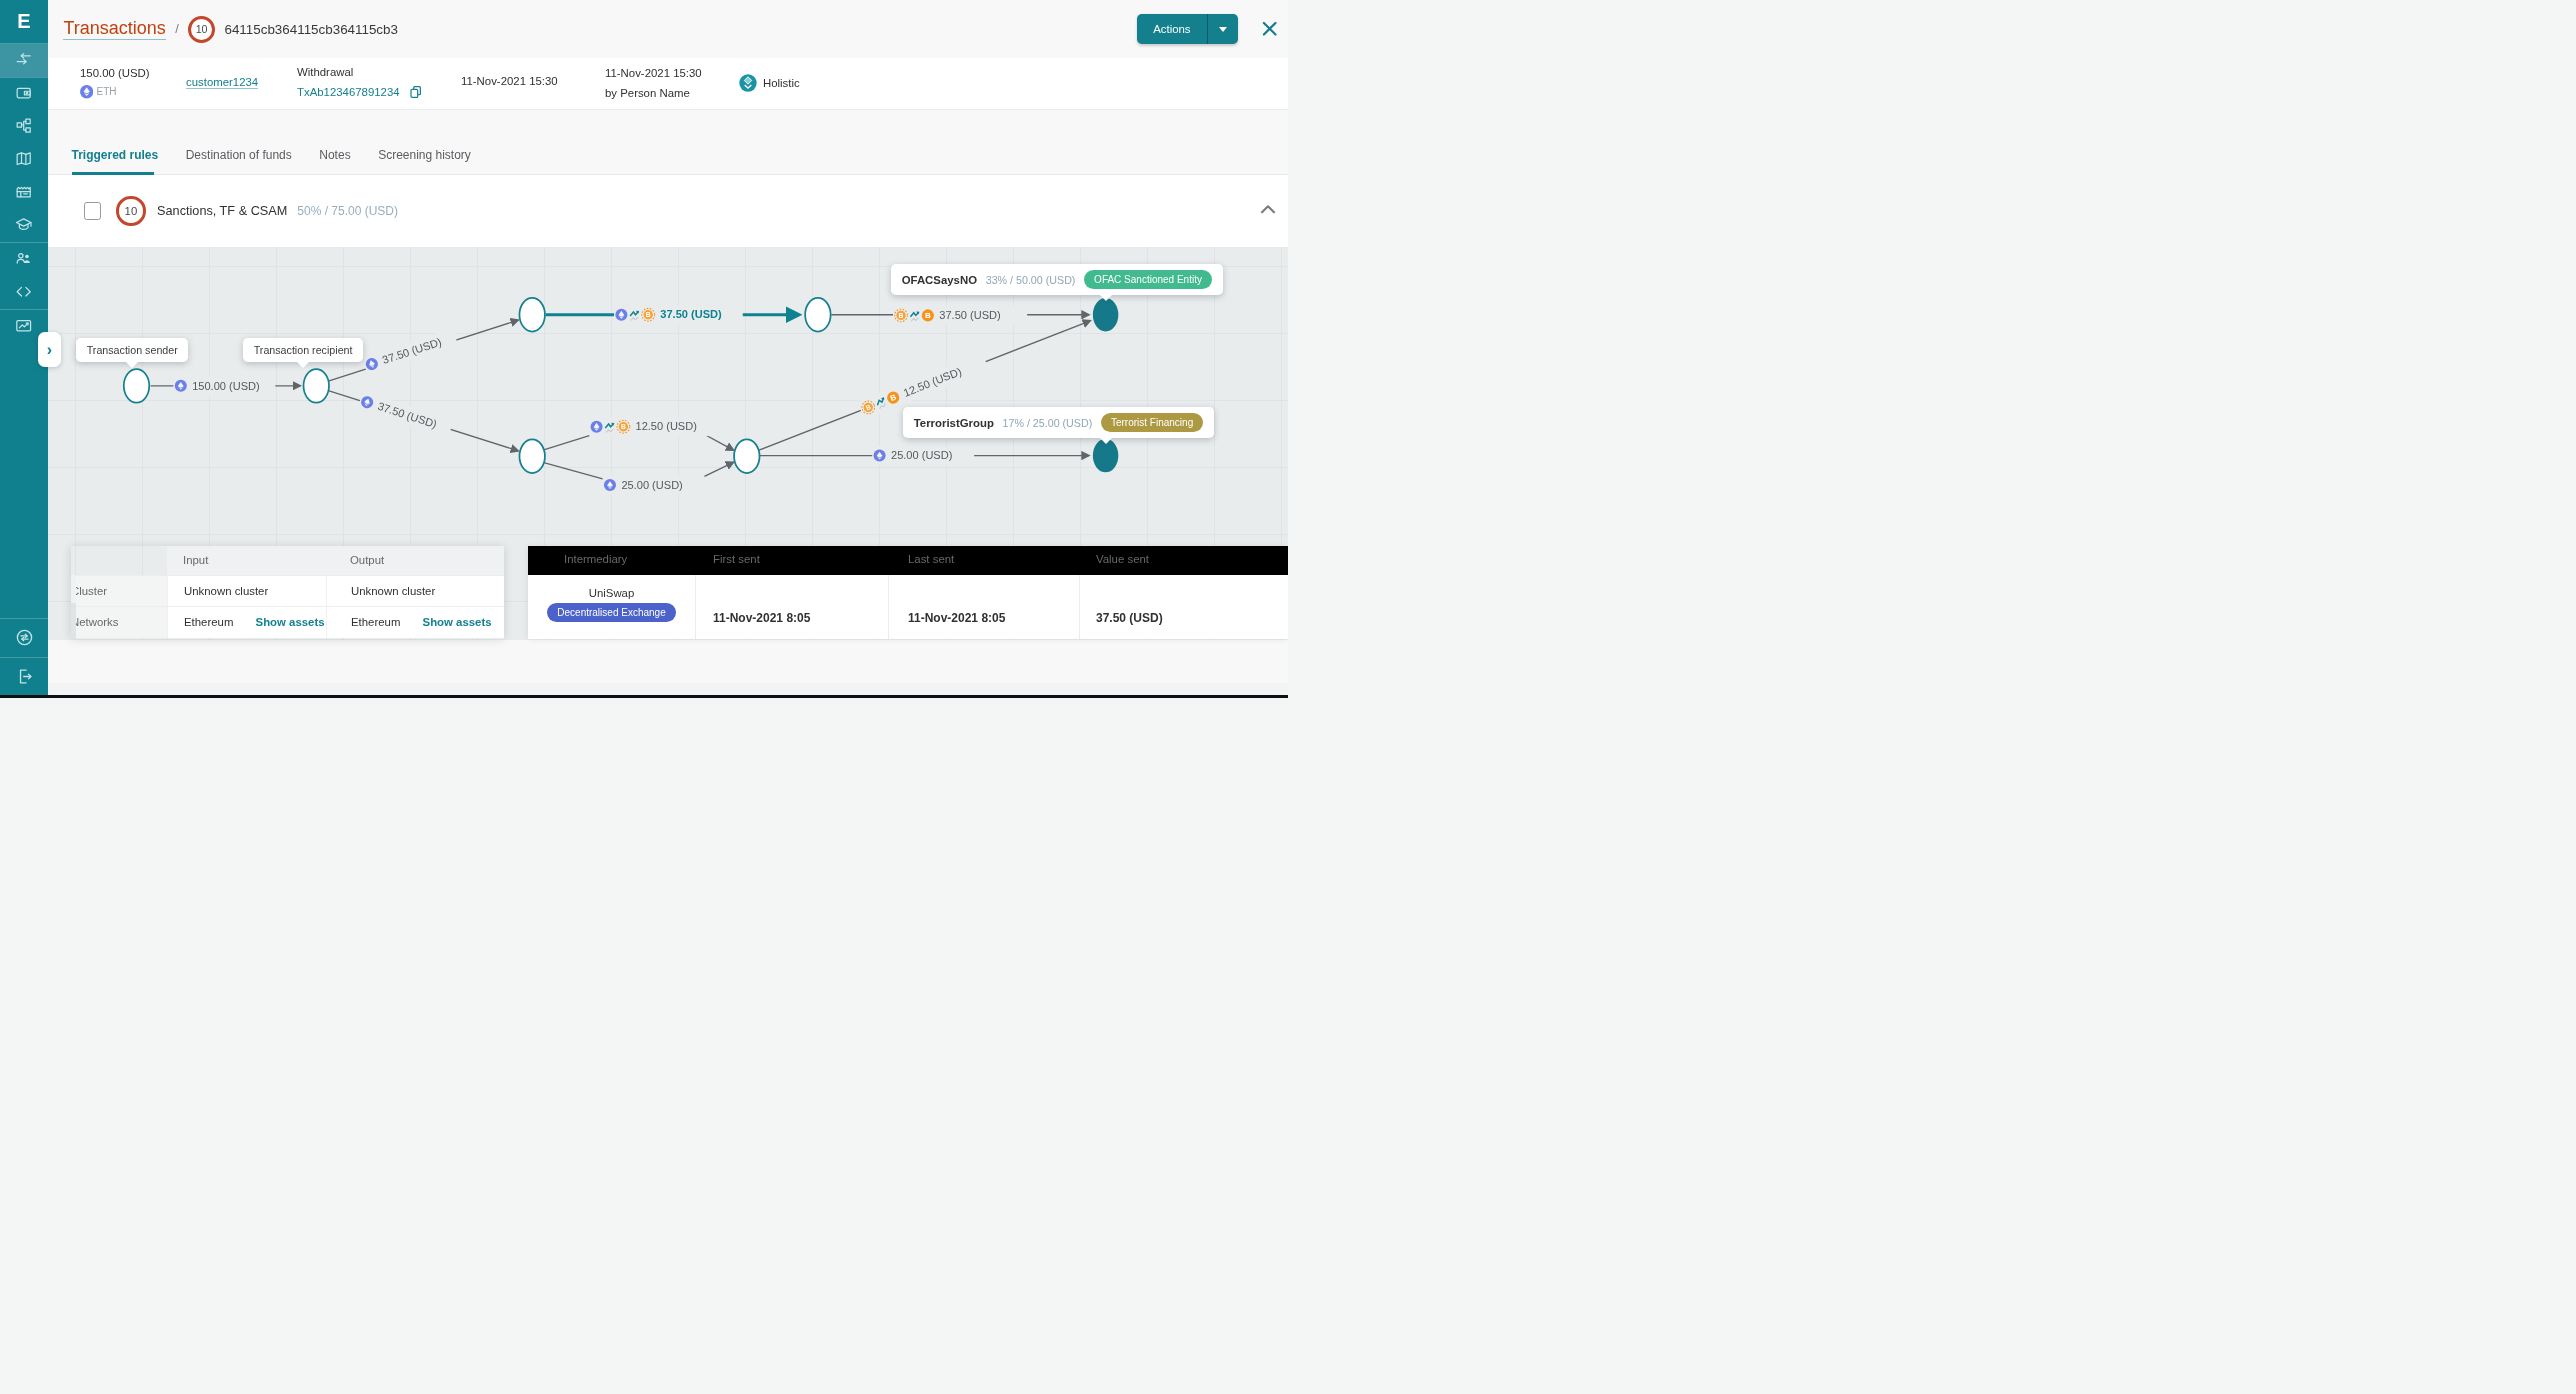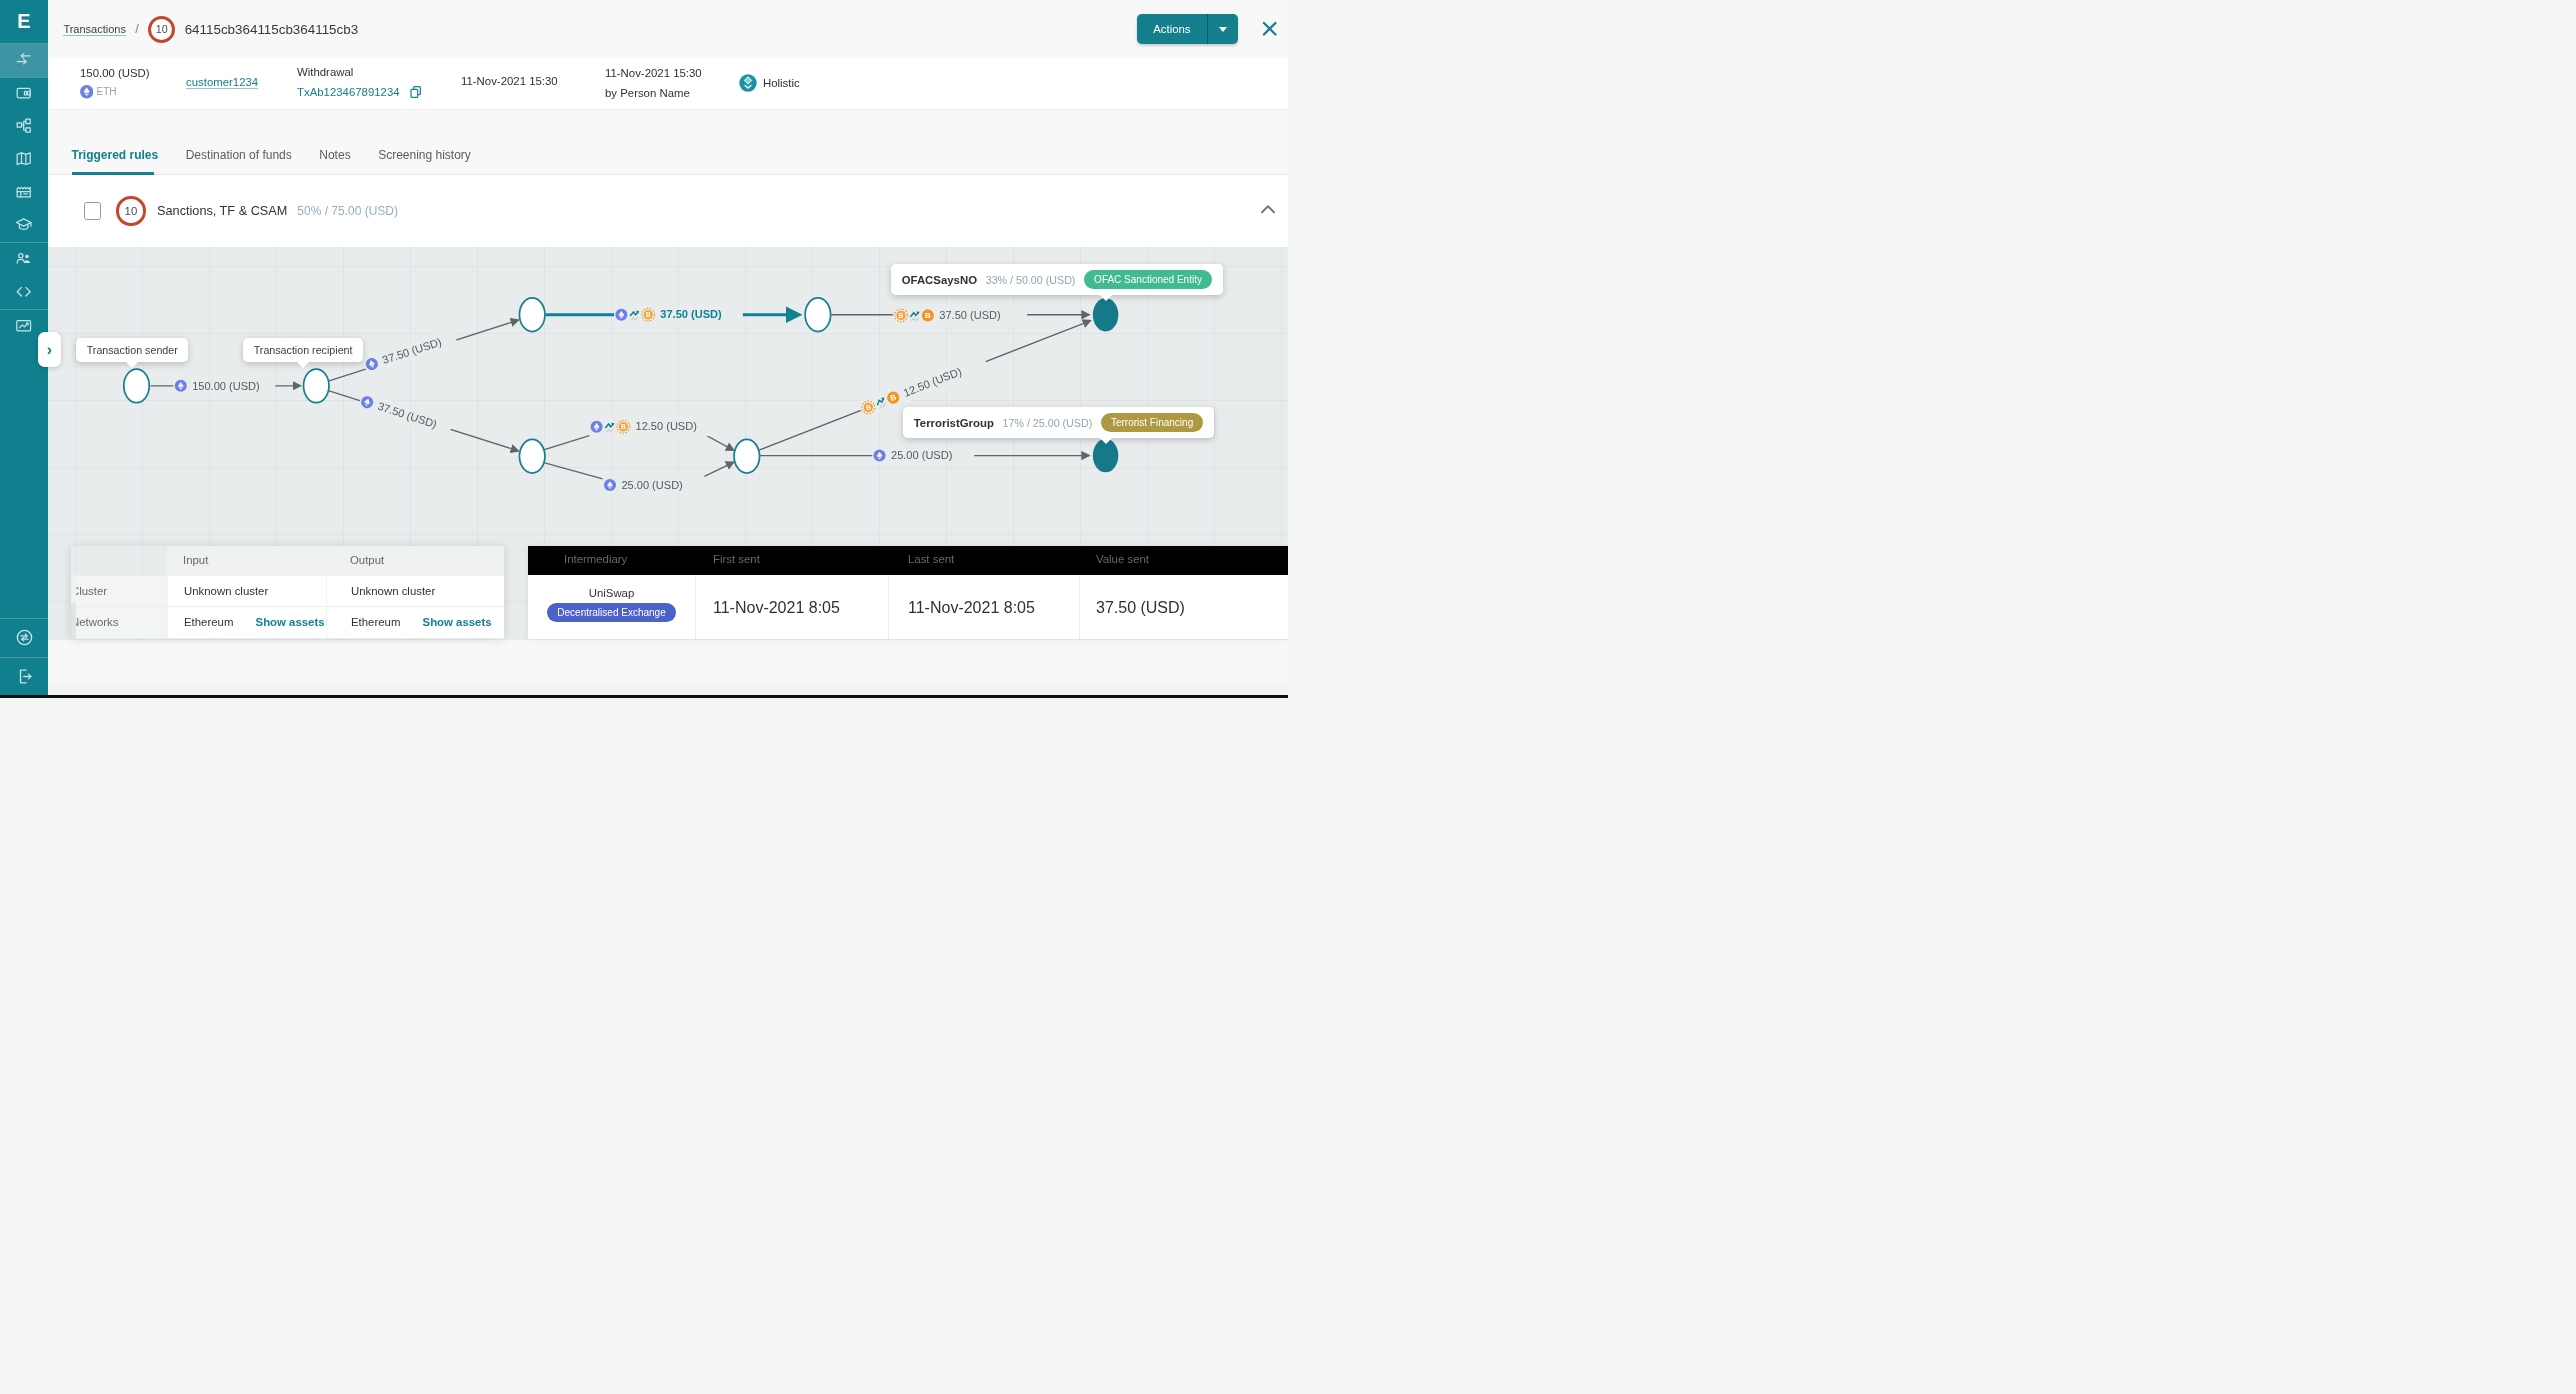"Transactions" .crumb-link { color: #404040 -> #c2410c; font-size: 11px -> 18px }
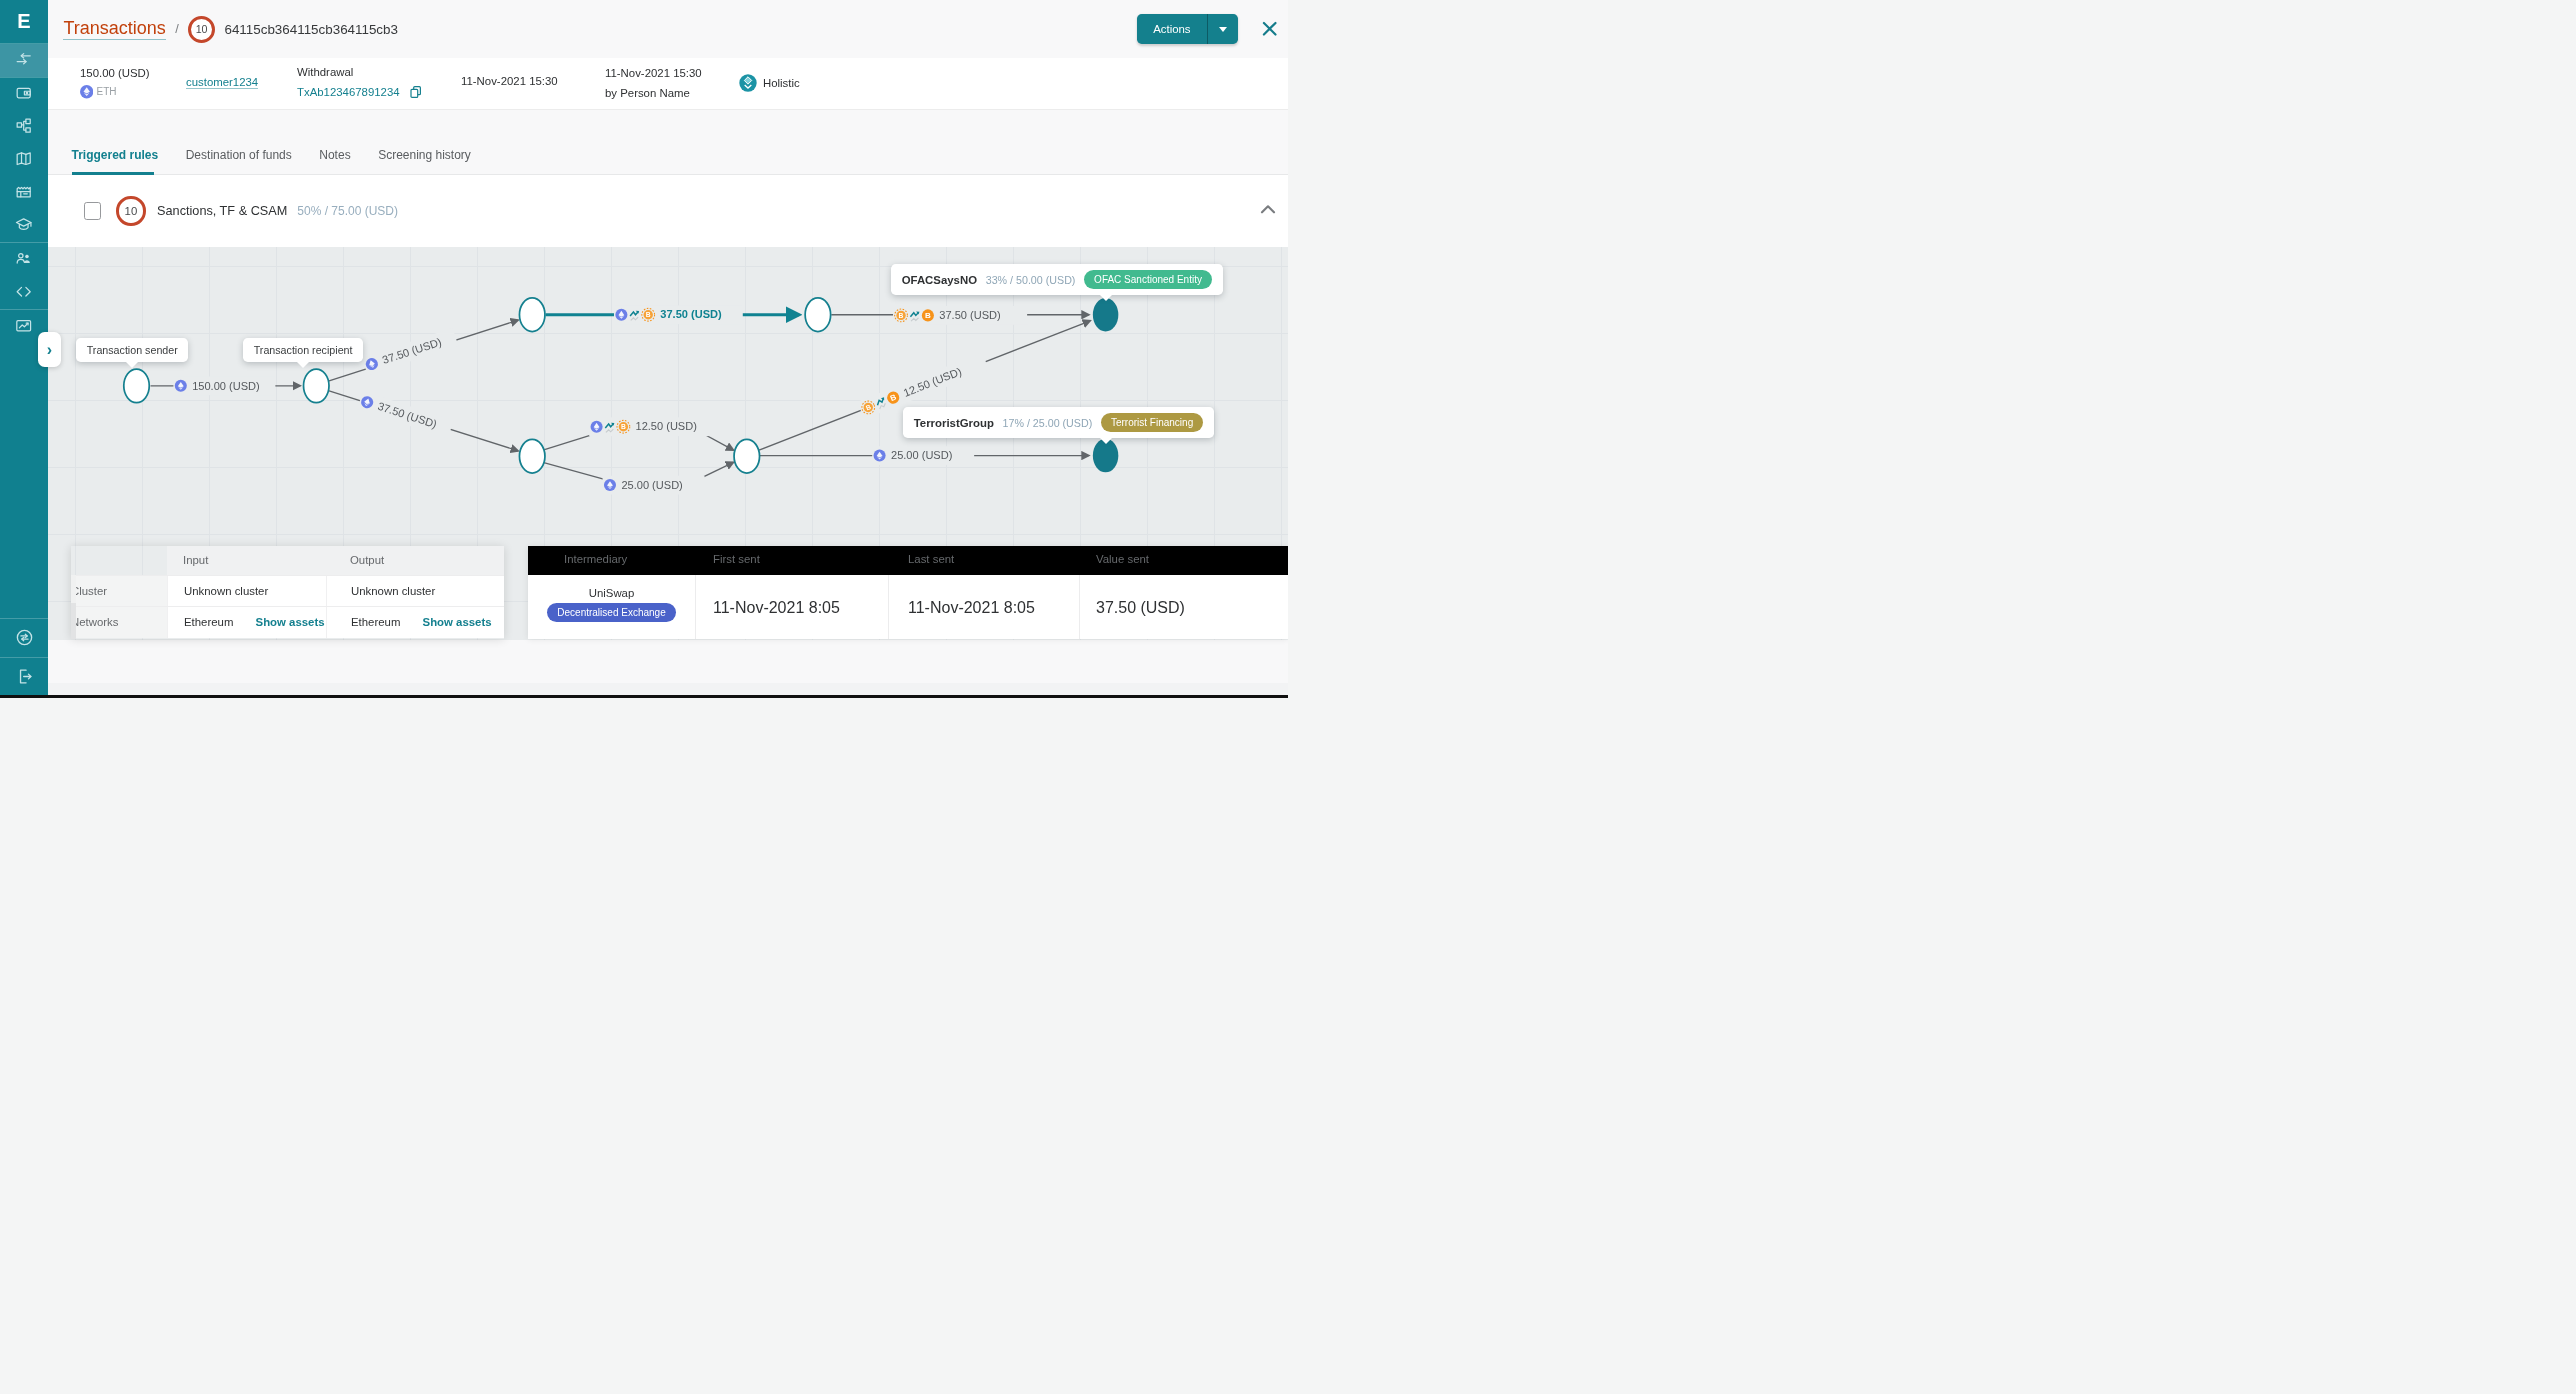"11-Nov-2021 8:05" .int-cell { font-size: 16px -> 12px; font-weight: none -> bold; top: 24px -> 36px }
